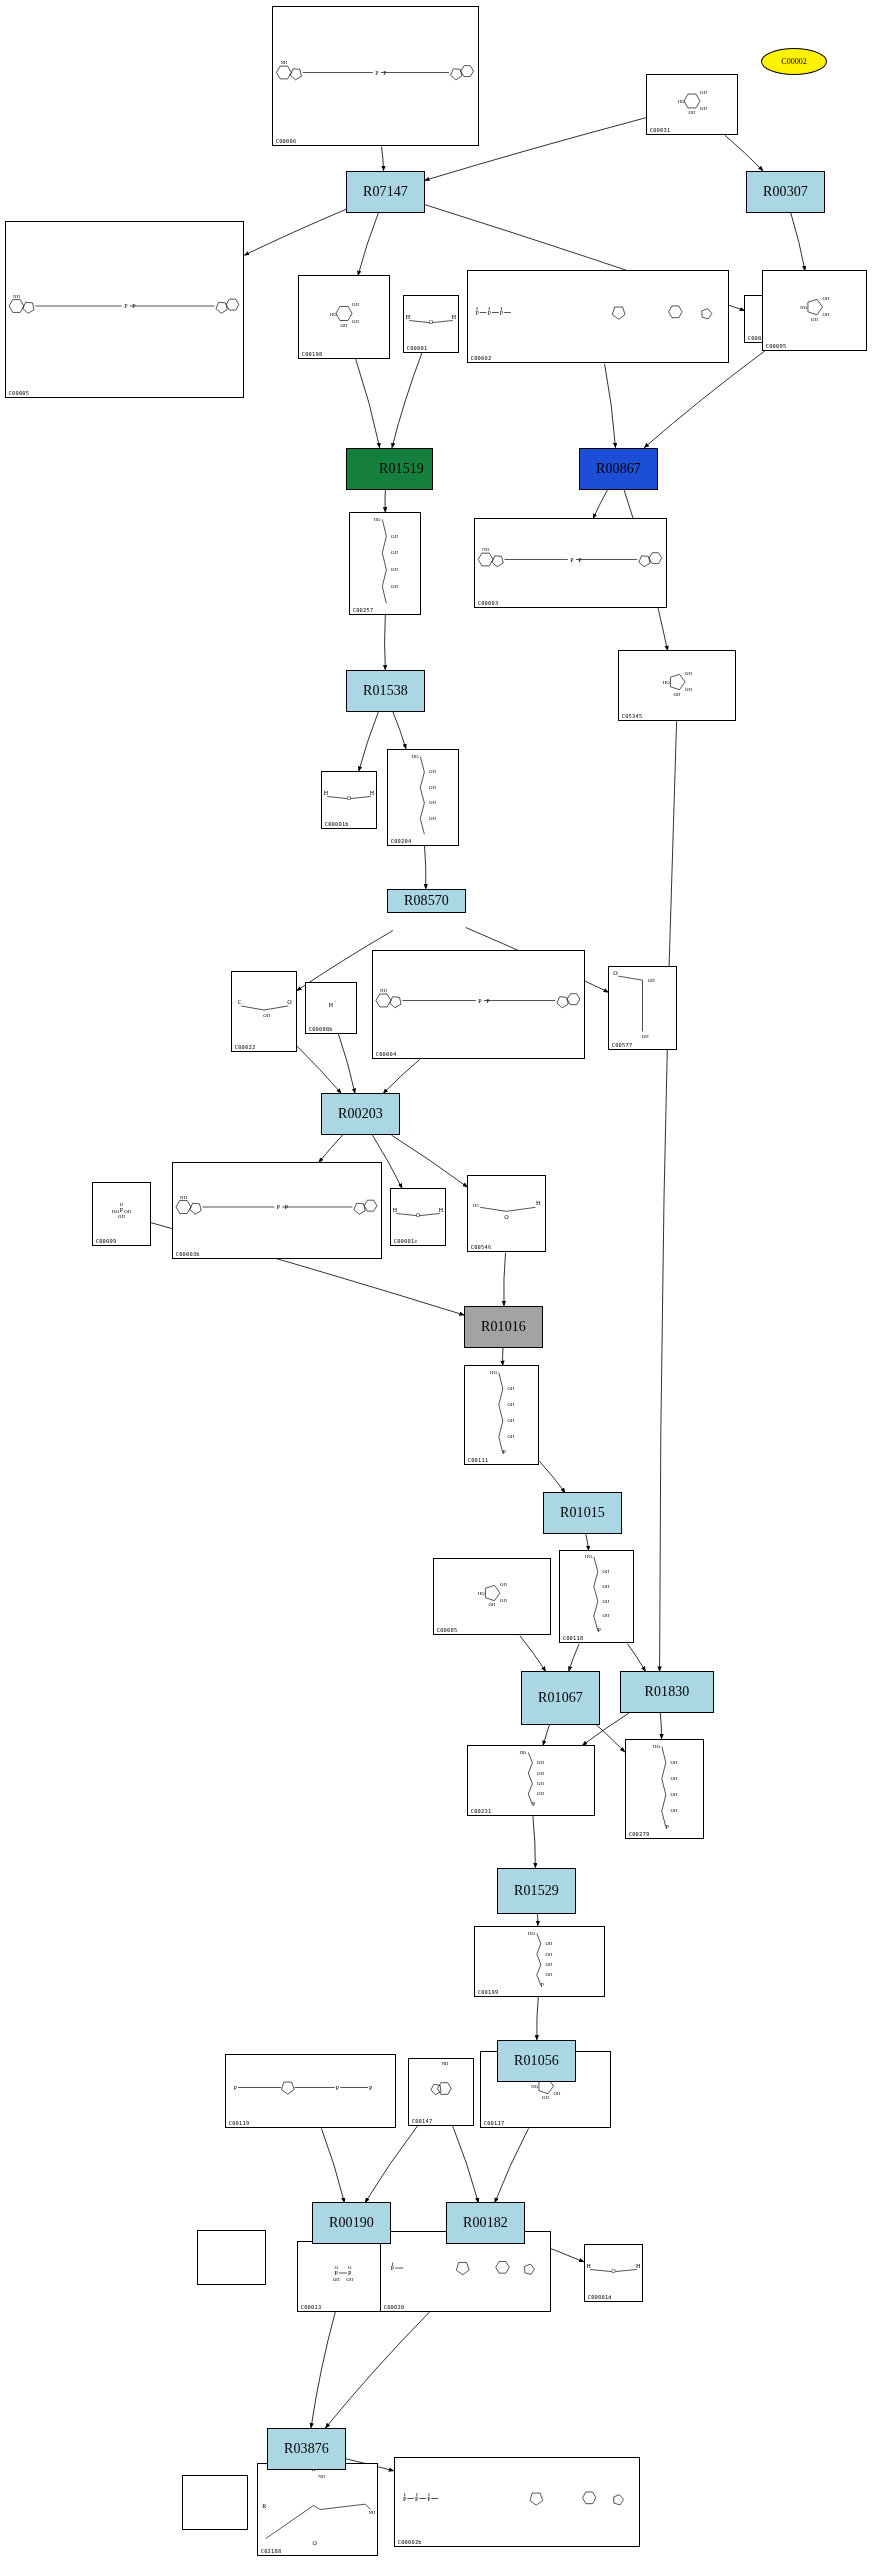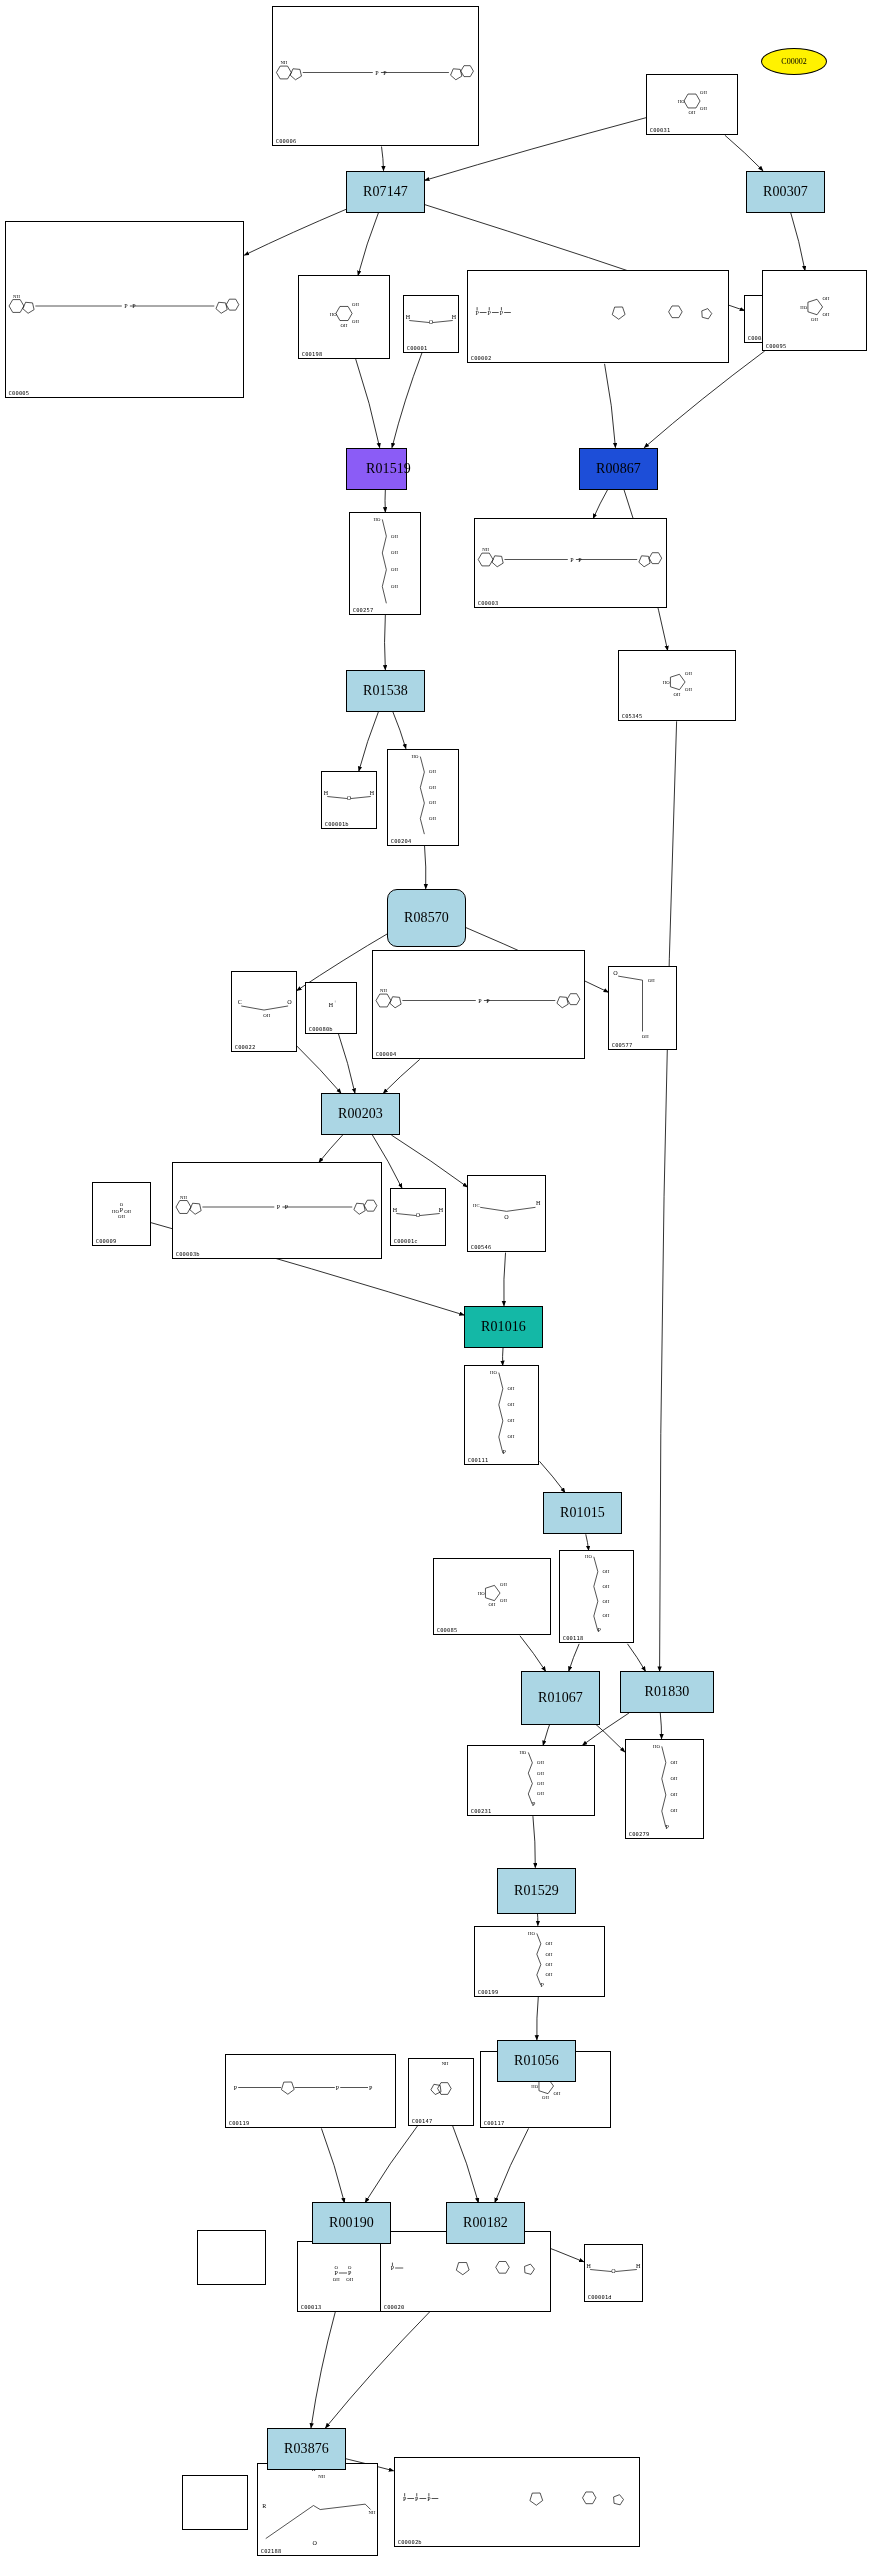"R01519" div.rxn { background: #8b5cf6 -> #15803d; width: 61px -> 87px }
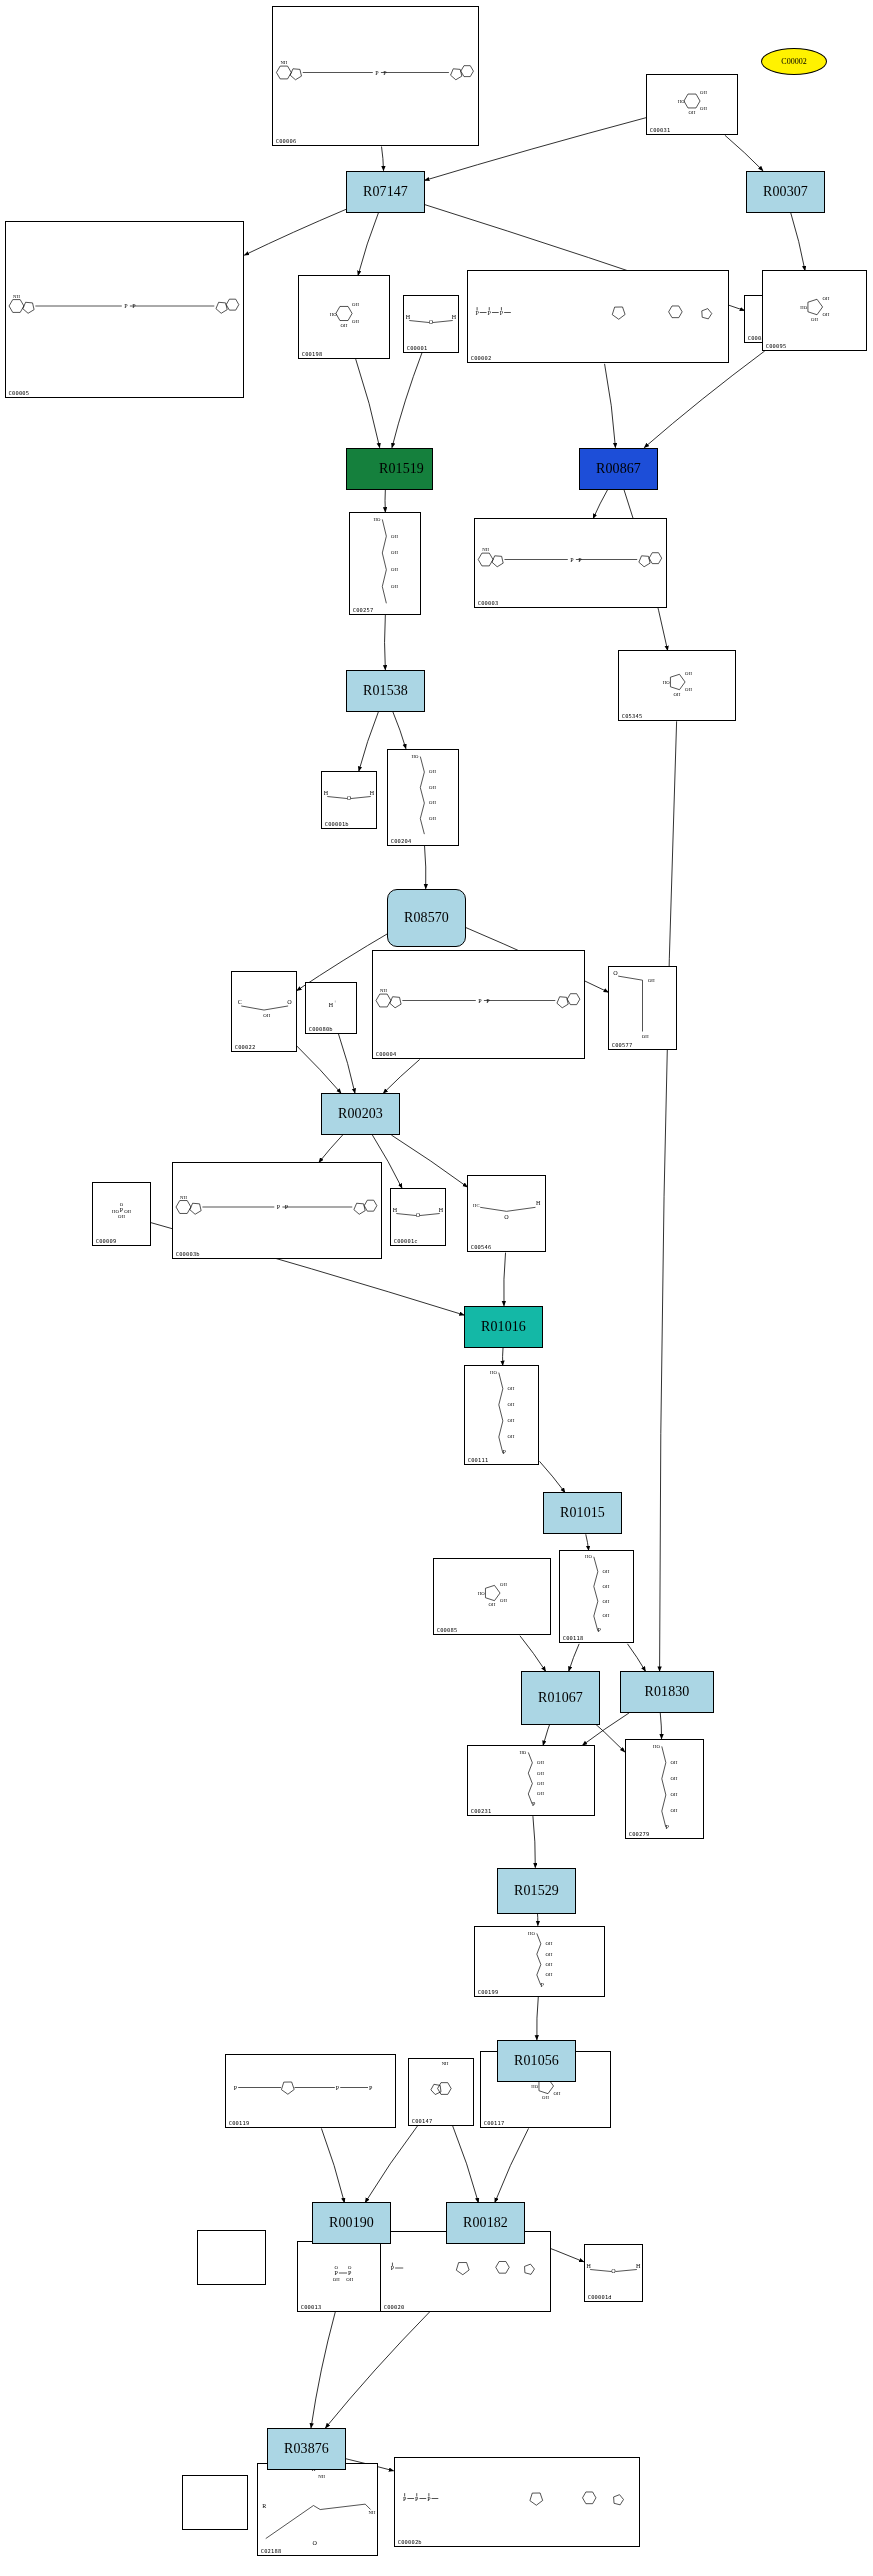"R08570" div.rxn { border-radius: 10px -> none; height: 58px -> 24px }
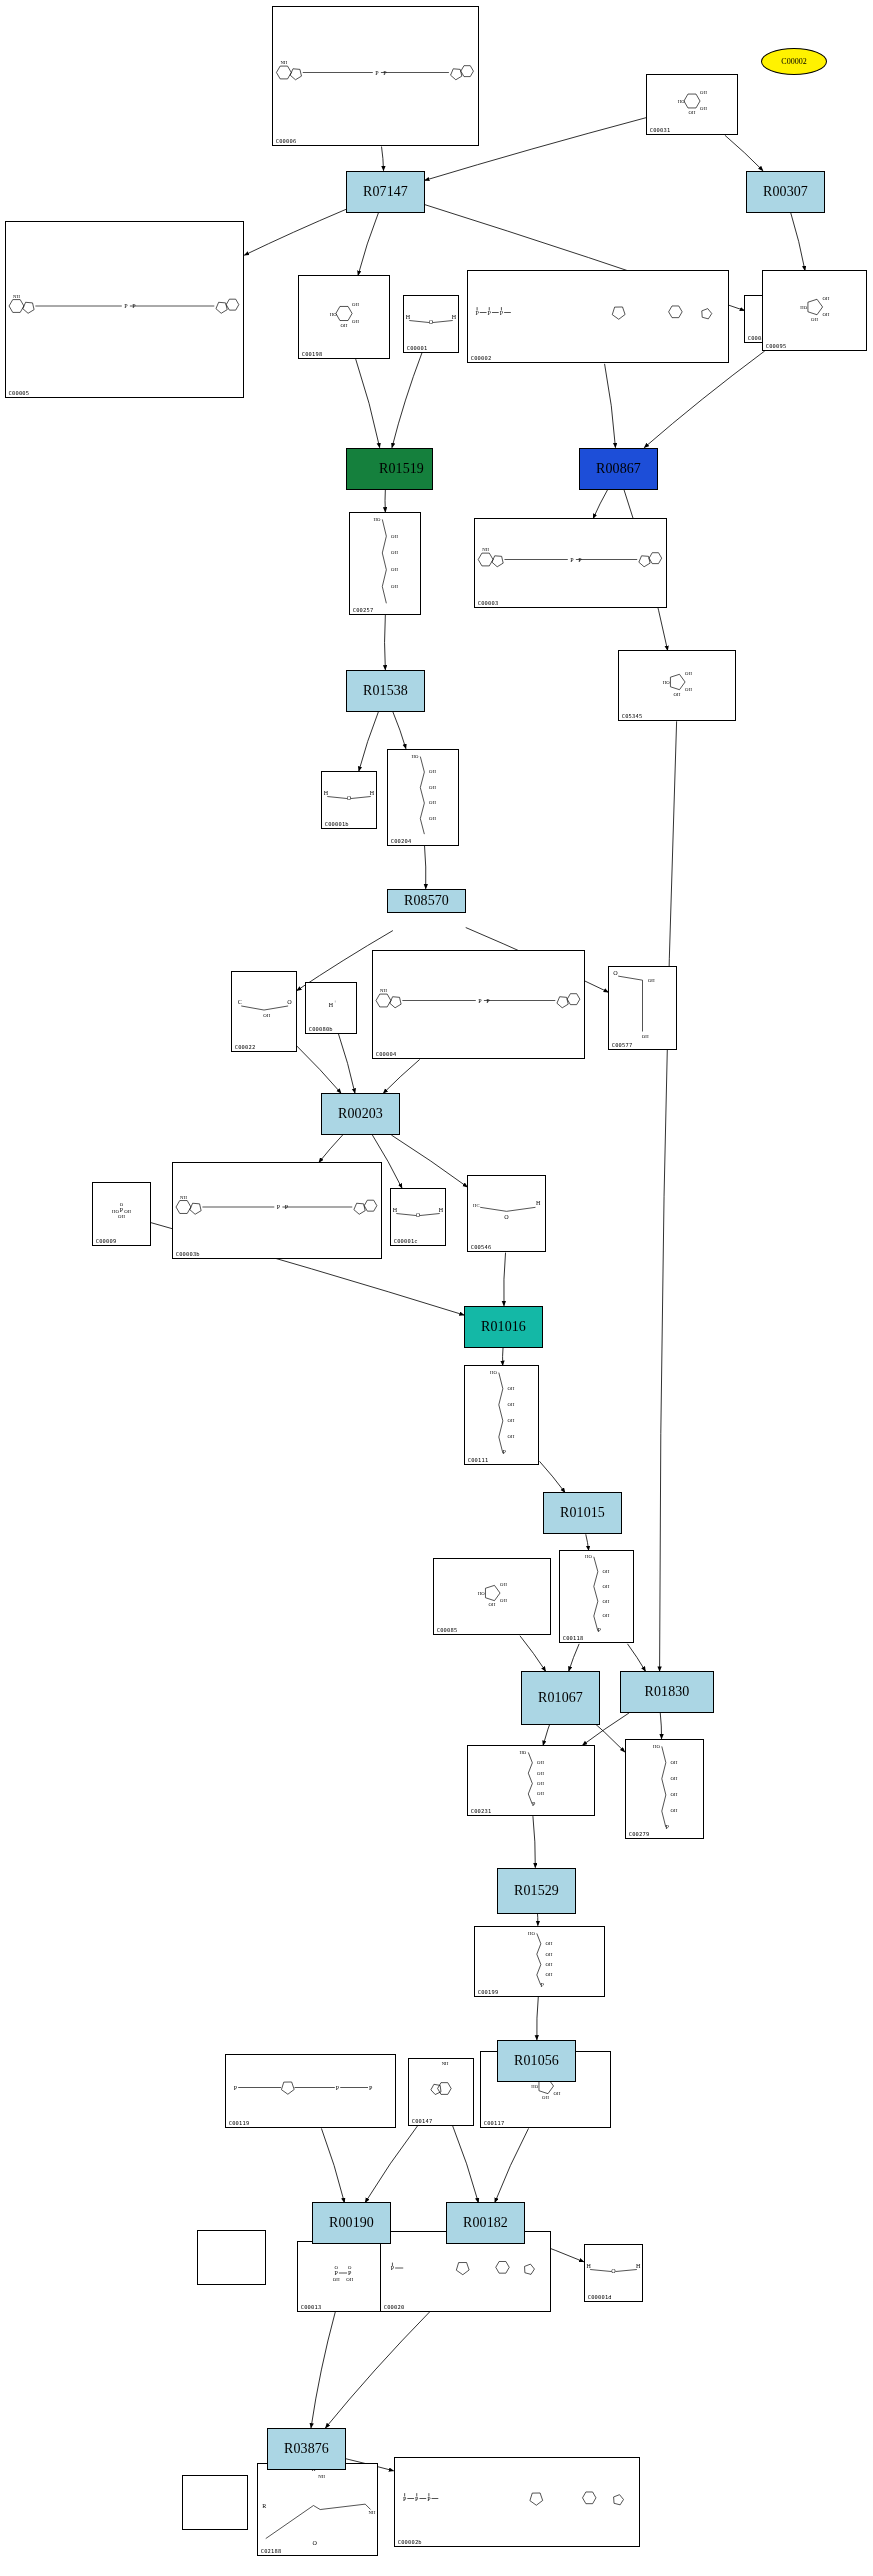"R01016" div.rxn { background: #14b8a6 -> #a3a3a3 }
